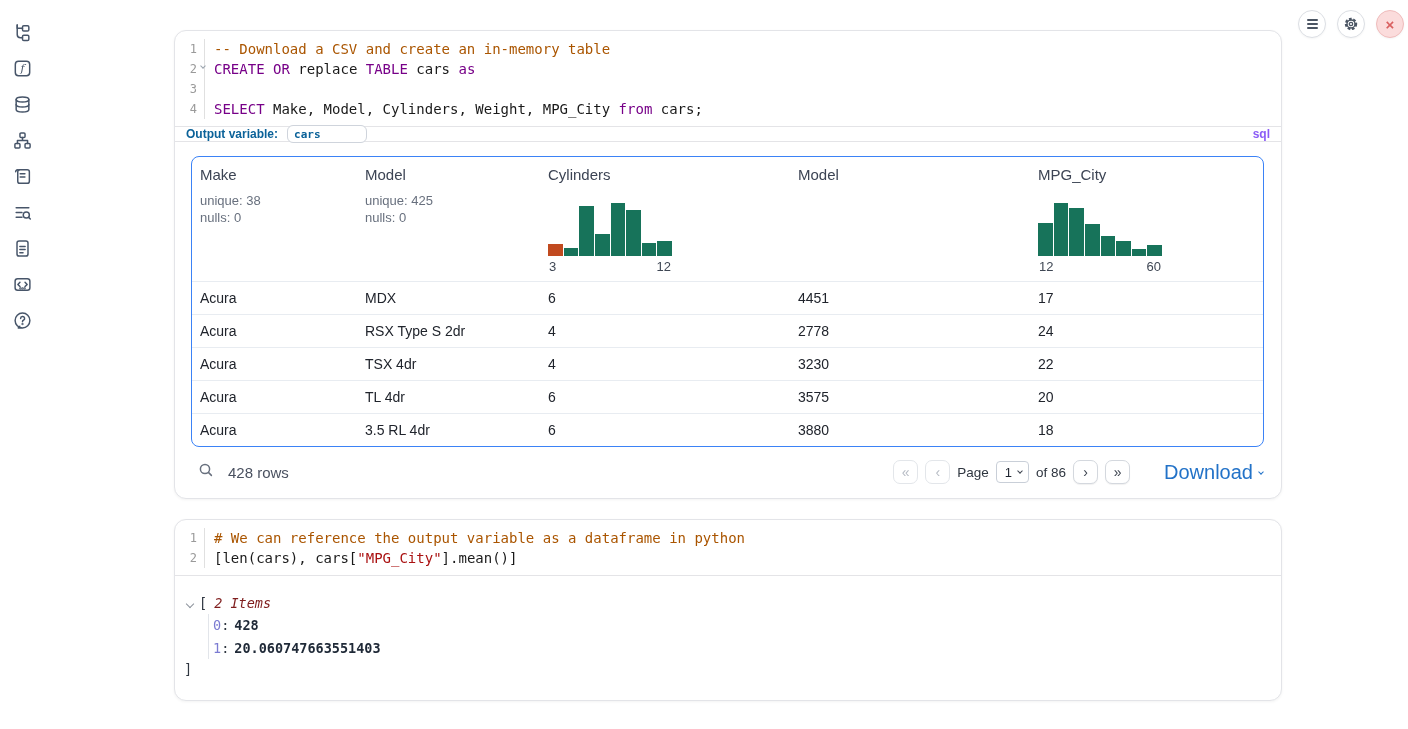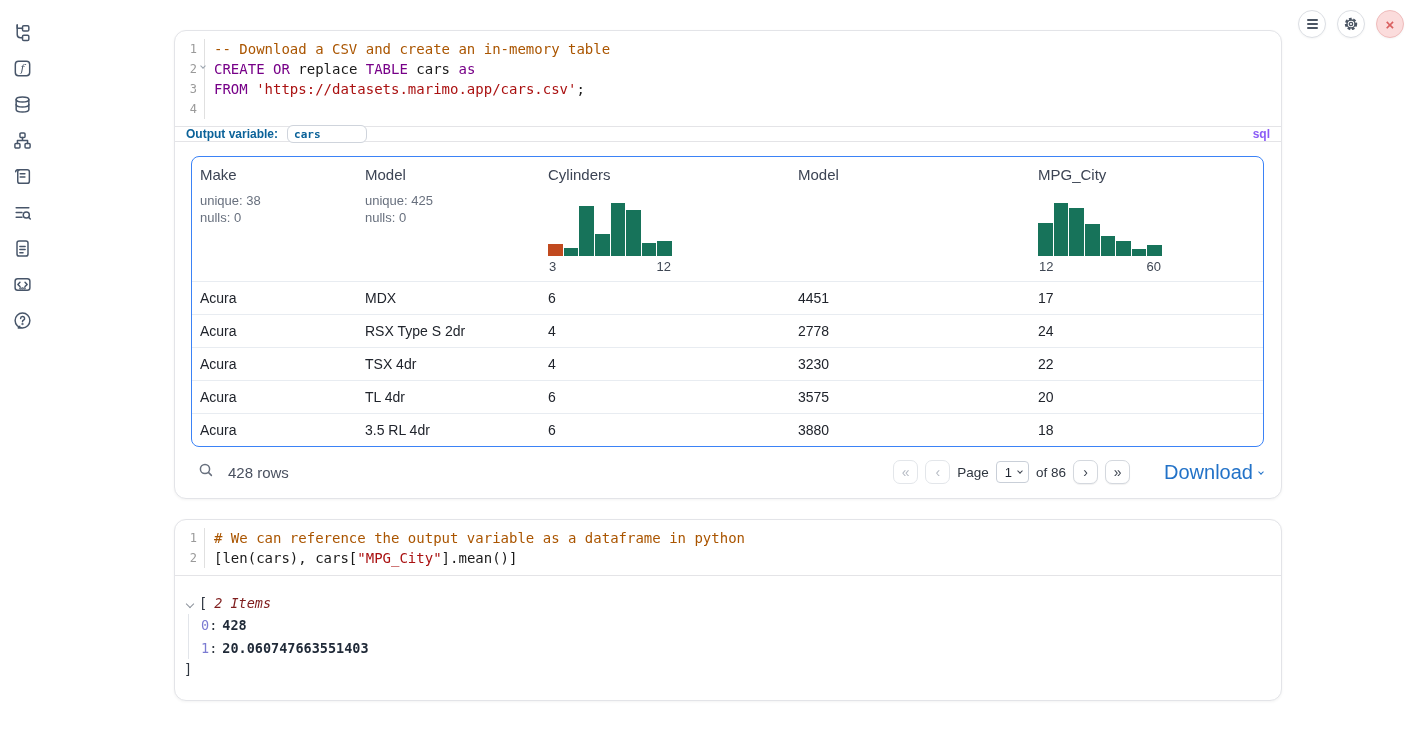"FROM" div.code-text { html: <div><span>FROM</span><span> </span><span>'https://datasets.marimo.app/cars.csv'</span><span>;</span></div> -> none }
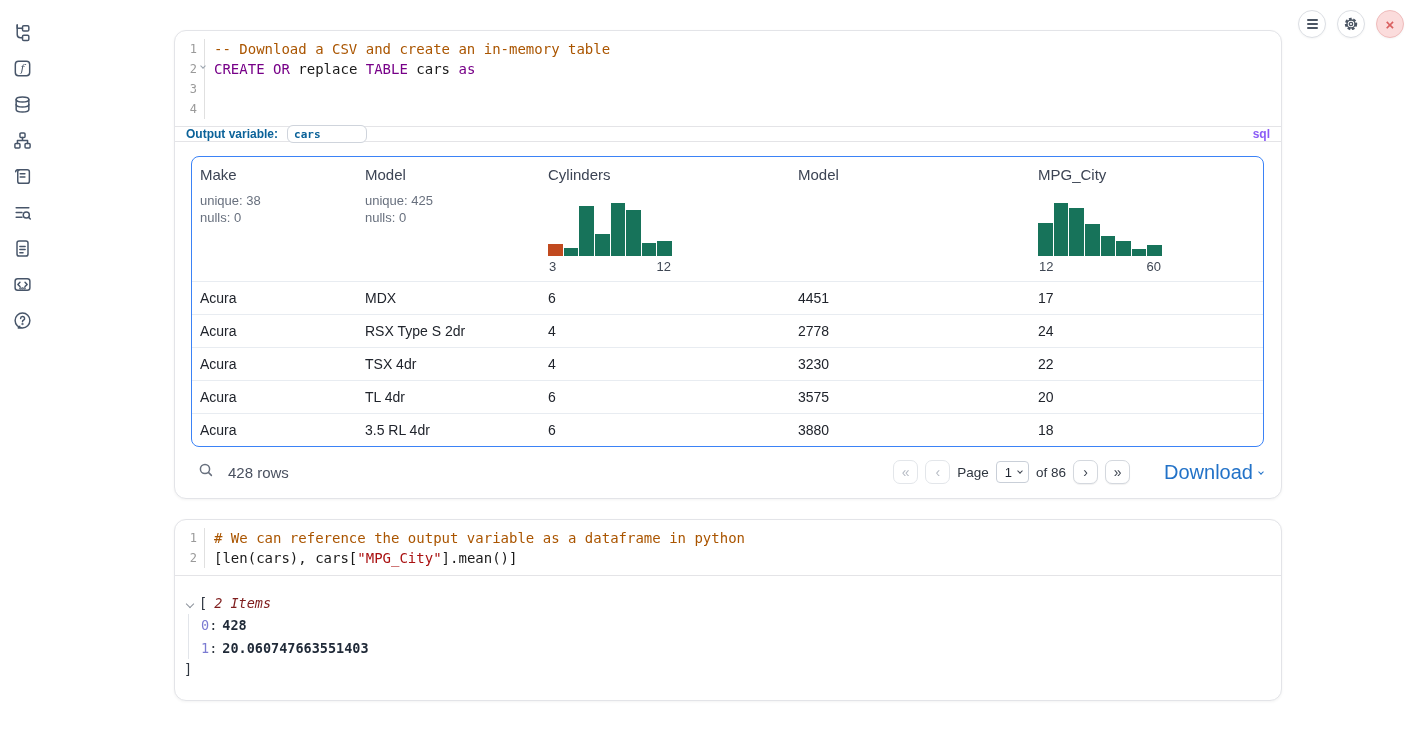"SELECT Make, Model, Cylinders, Weight," div.code-text { html: none -> <div><span>SELECT</span><span> Make, Model, Cylinders, Weight, MPG_City </span><span>from</span><span> cars;</span></div> }
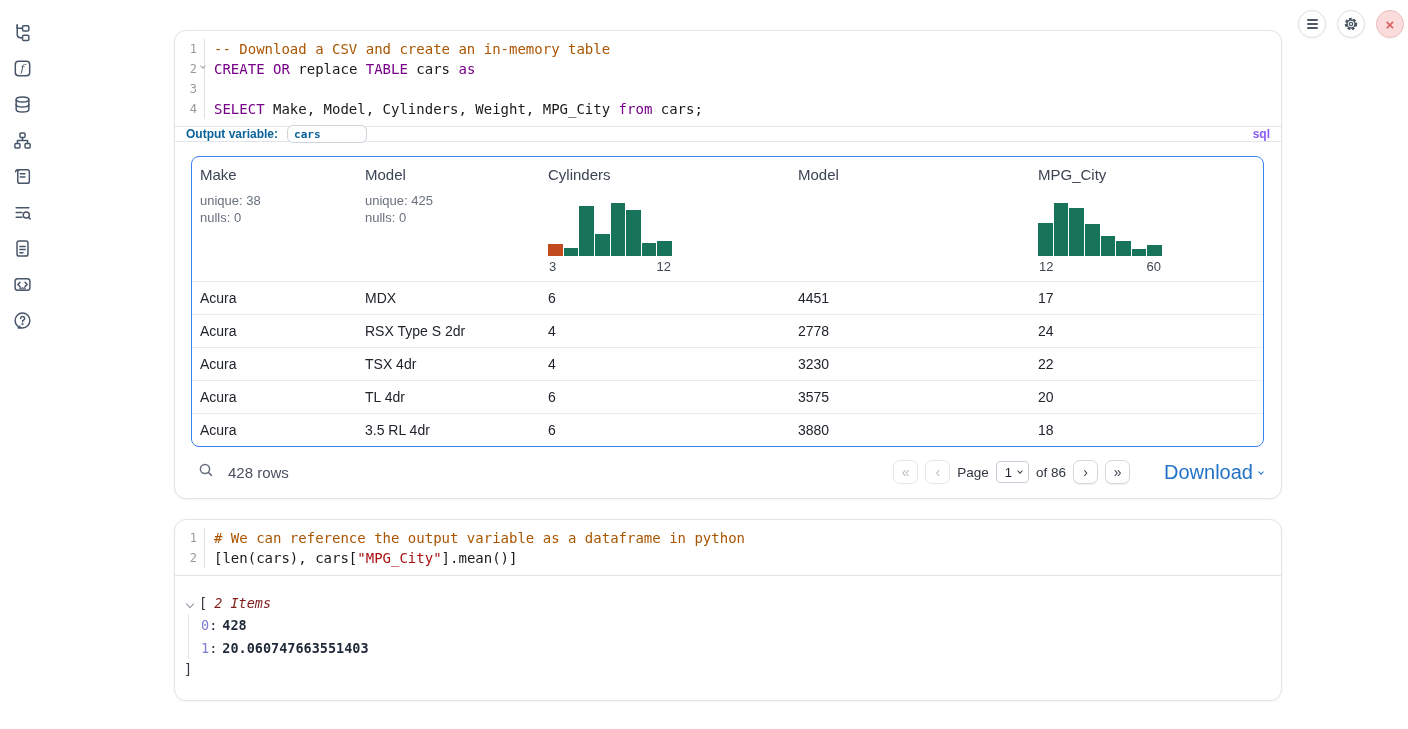"0: 428" .tree-items { margin-left: 8px -> 28px; padding-left: 12px -> 4px }
